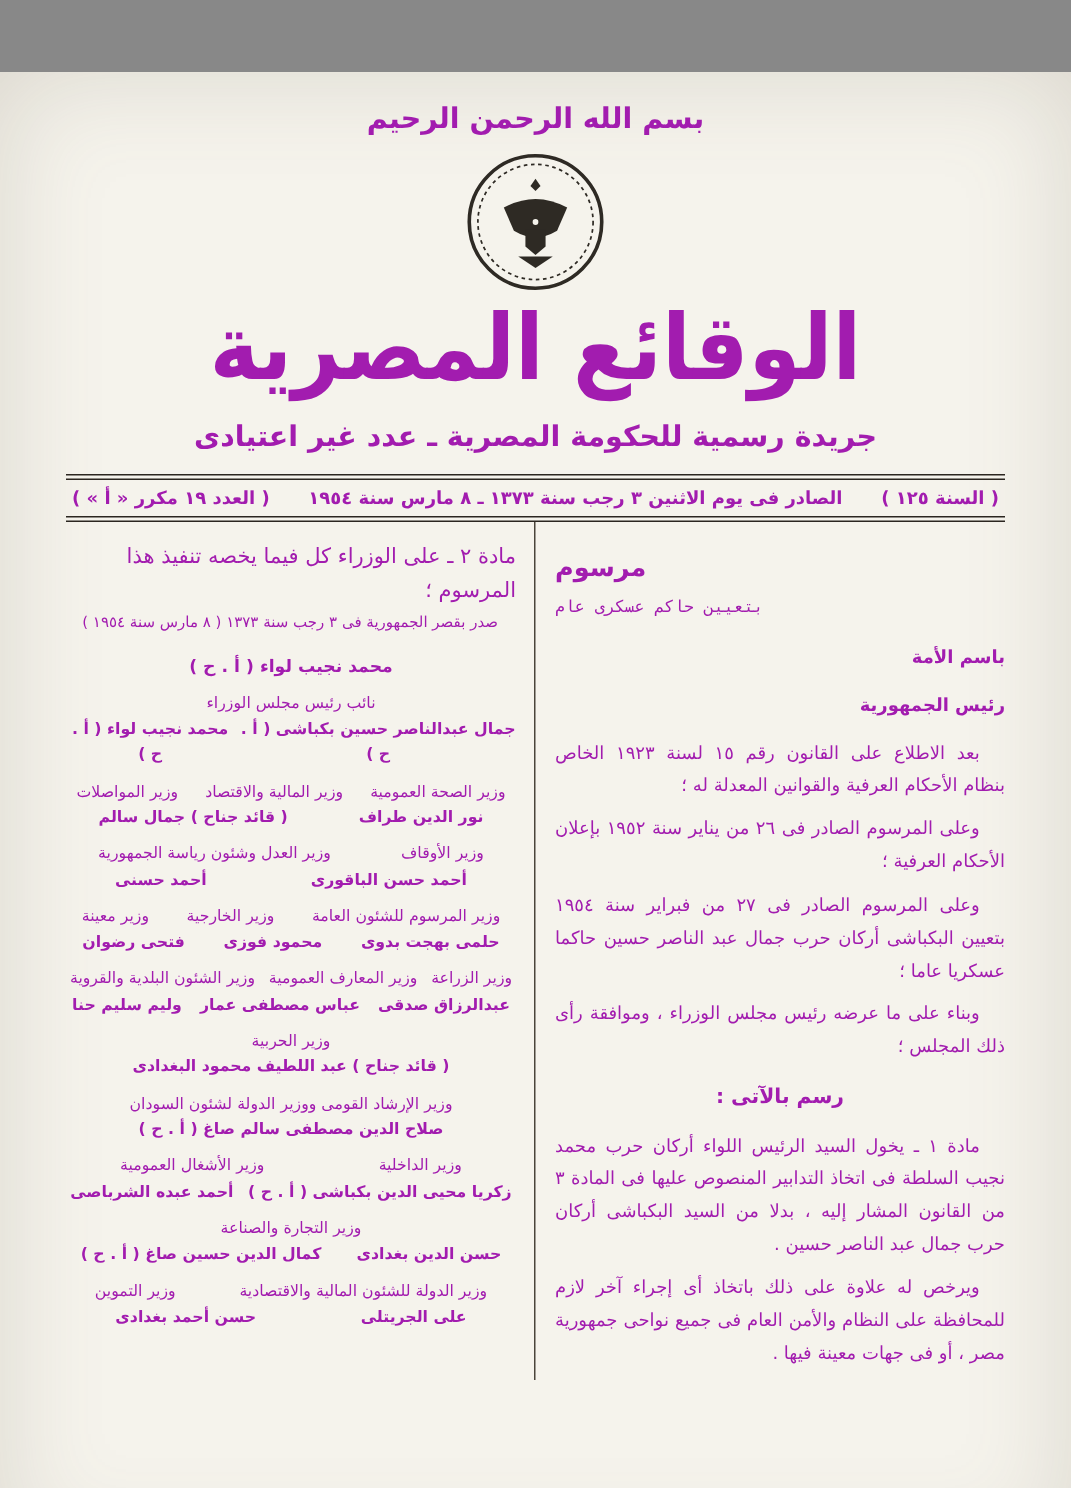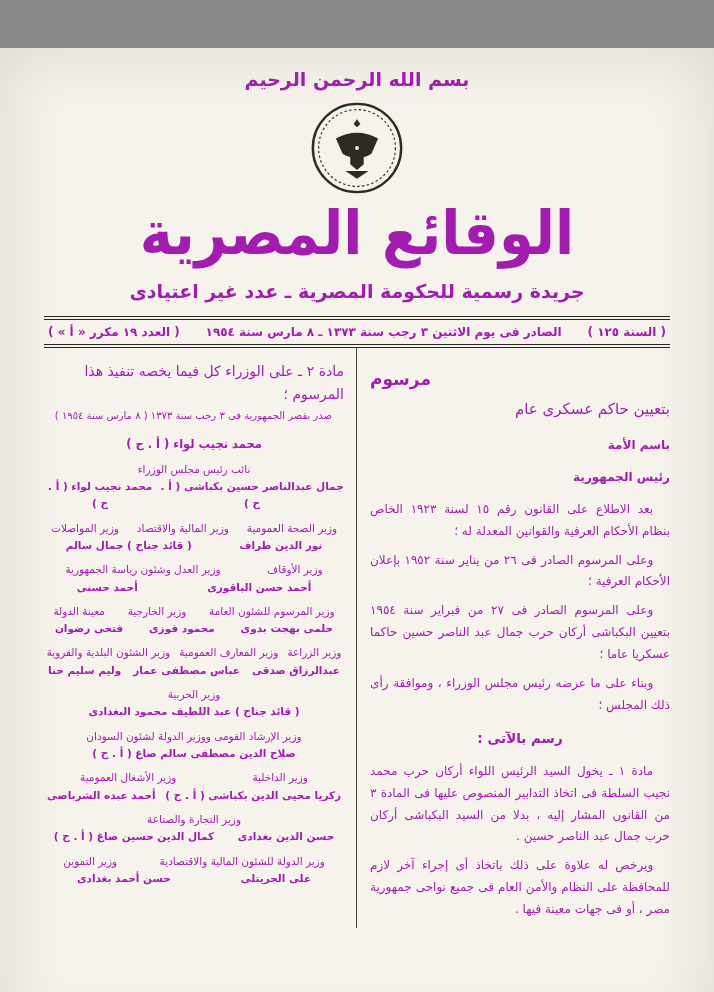"بتعيين حاكم عسكرى عام" .decree-sub { font-family: none -> Liberation Mono, monospace; font-size: 15px -> 11px; text-align: right -> left }
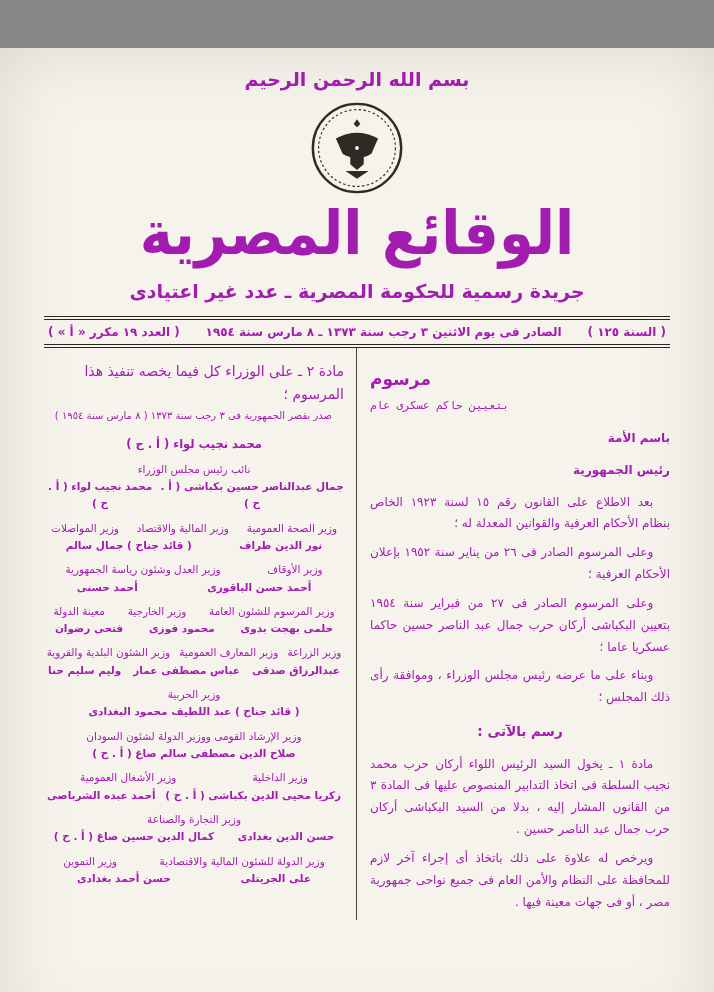"معينة الدولة" span { text: معينة الدولة -> وزير معينة }
